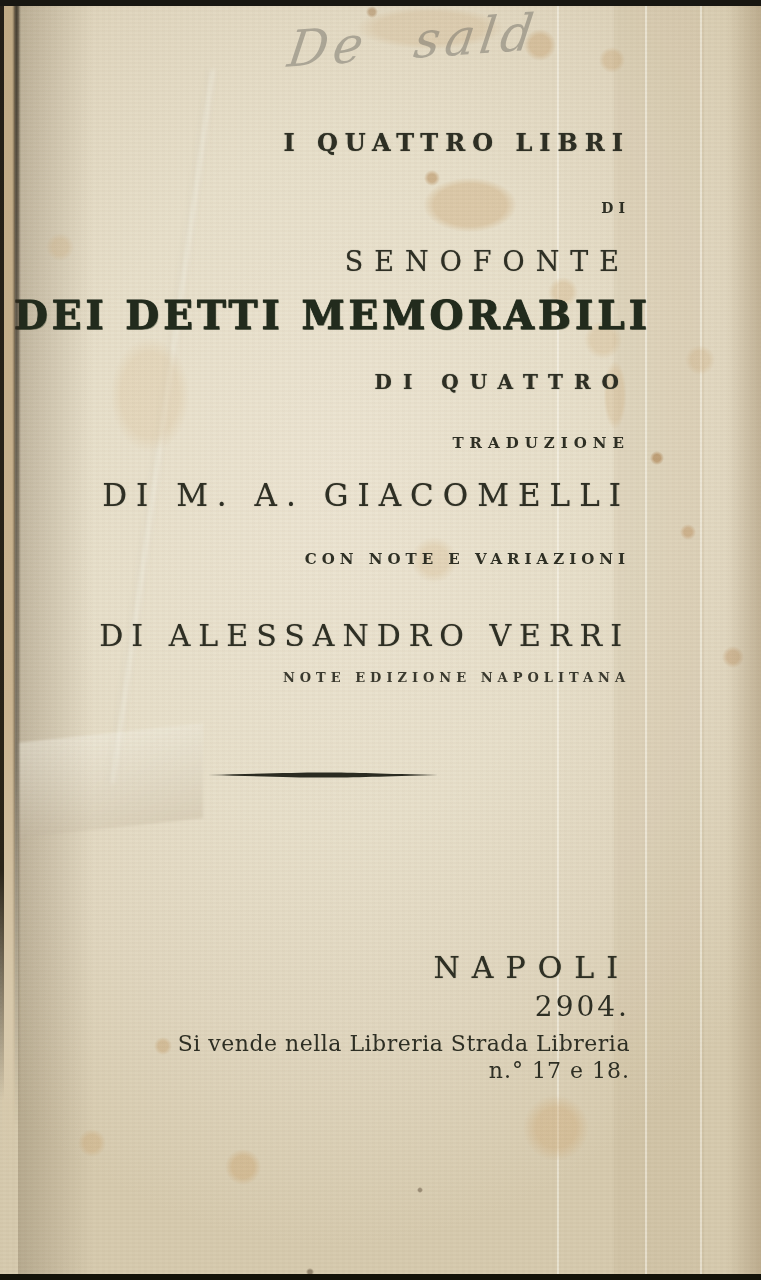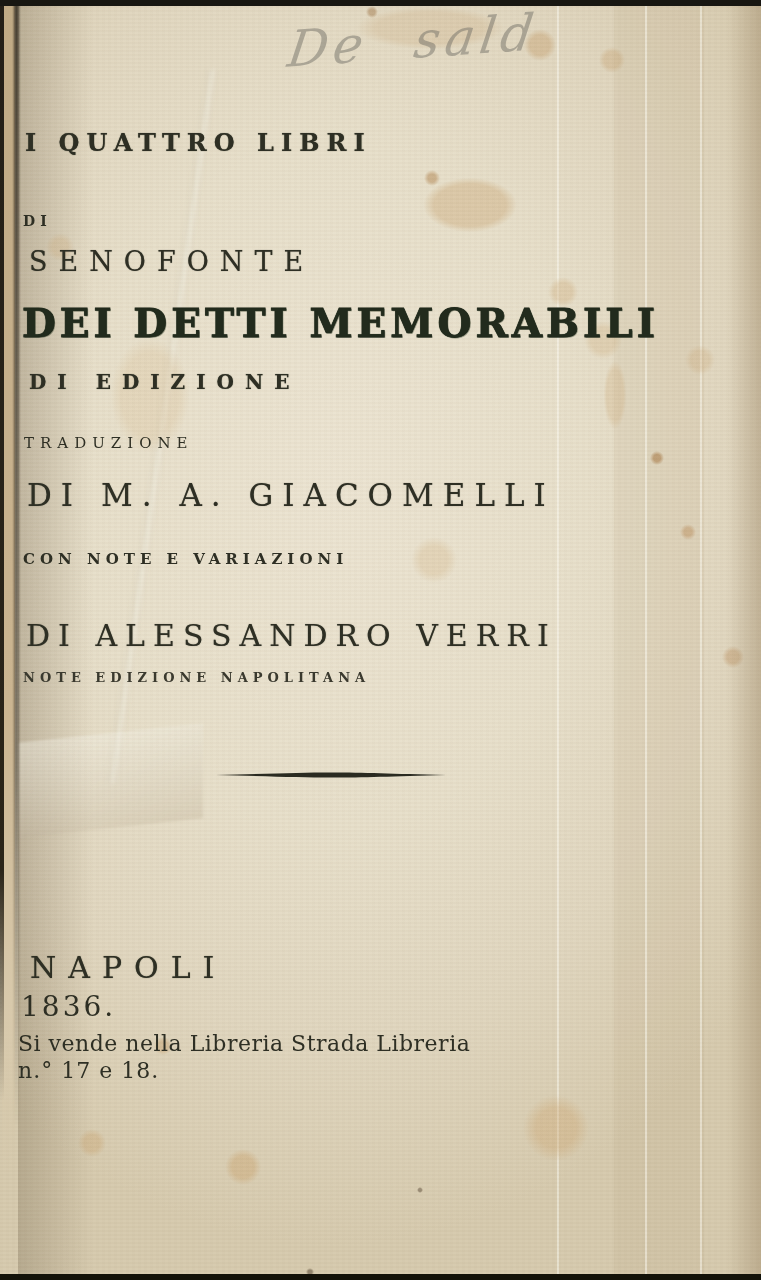"I QUATTRO LIBRI" .col { margin-left: 8px -> none; text-align: left -> right }
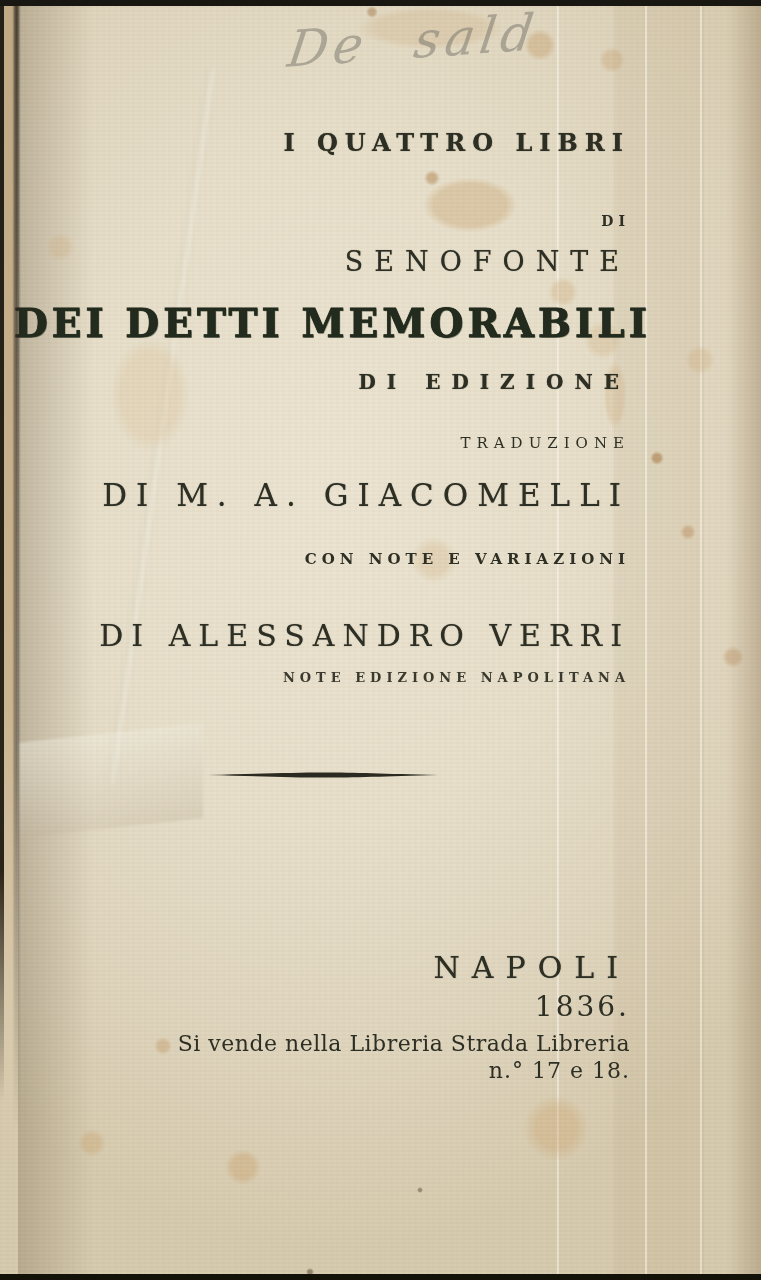"DI" .prep { top: 213px -> 200px }
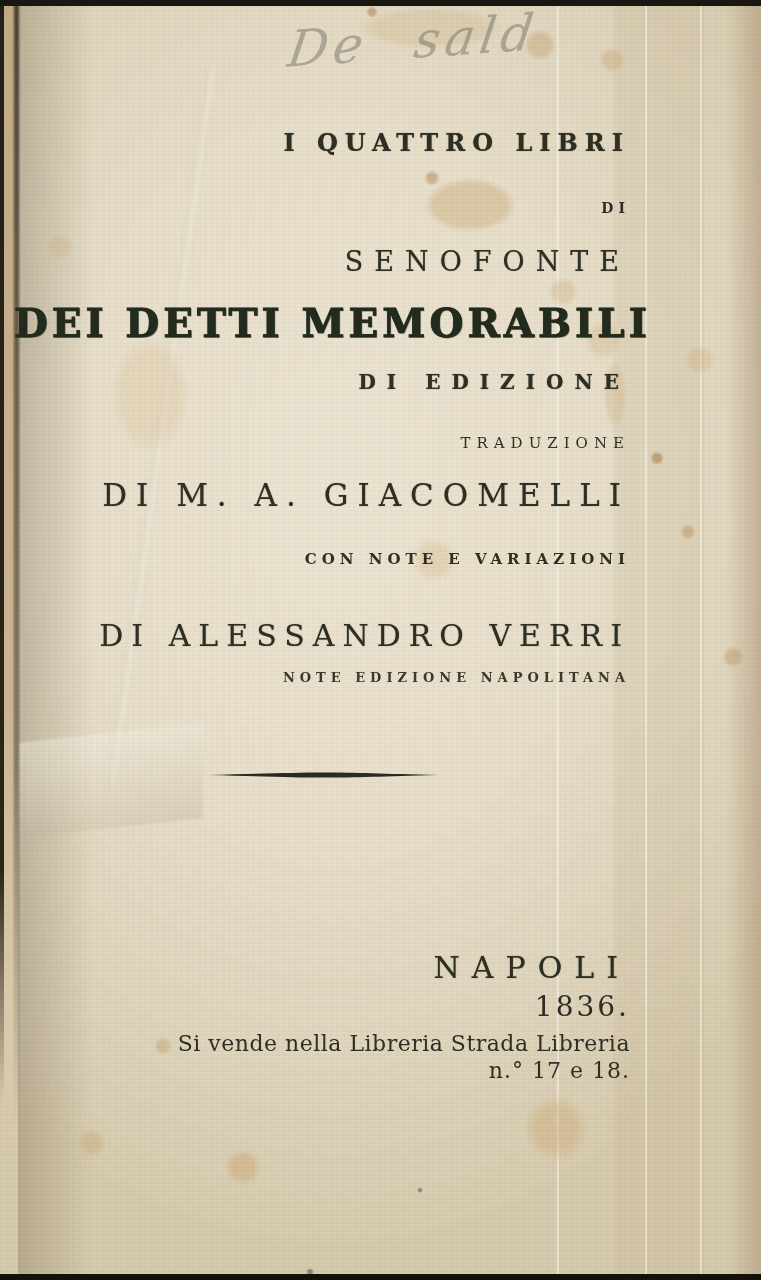"DEI DETTI MEMORABILI" .main-title { top: 300px -> 292px }
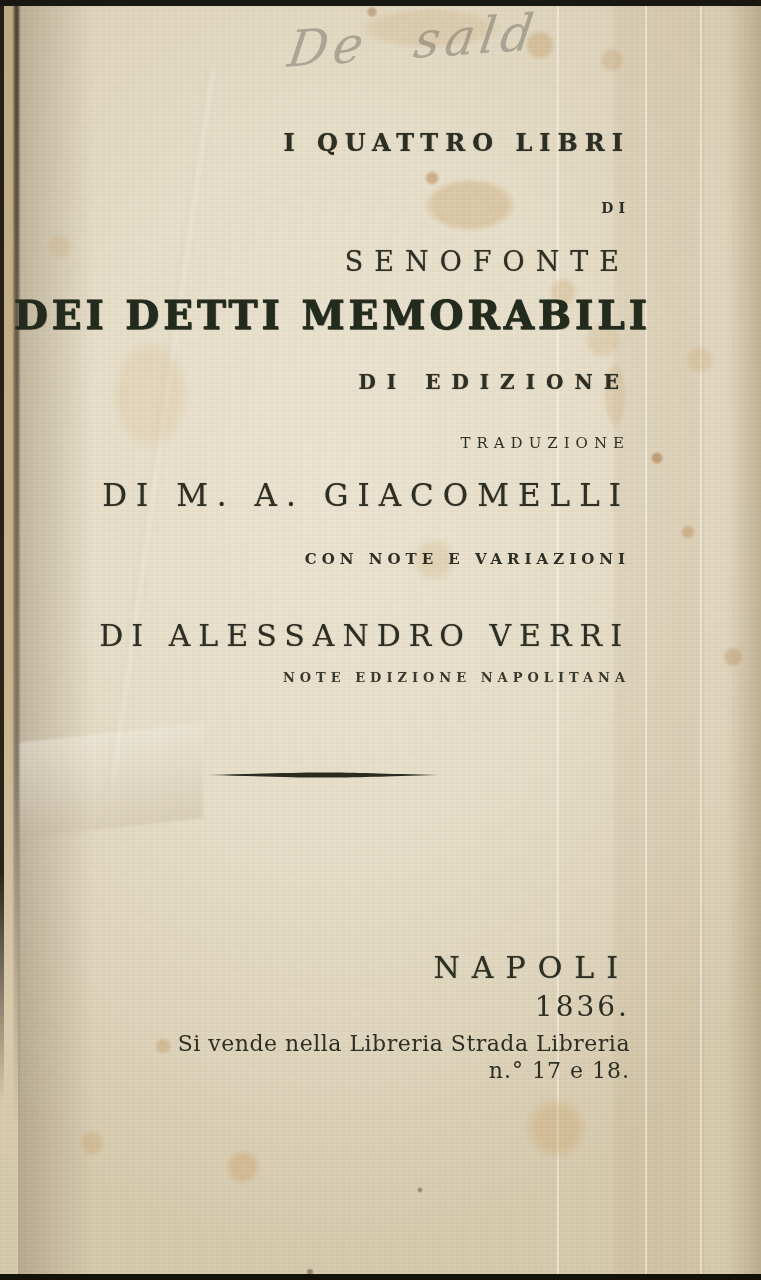"DI EDIZIONE" div.line { text: EDIZIONE -> QUATTRO }
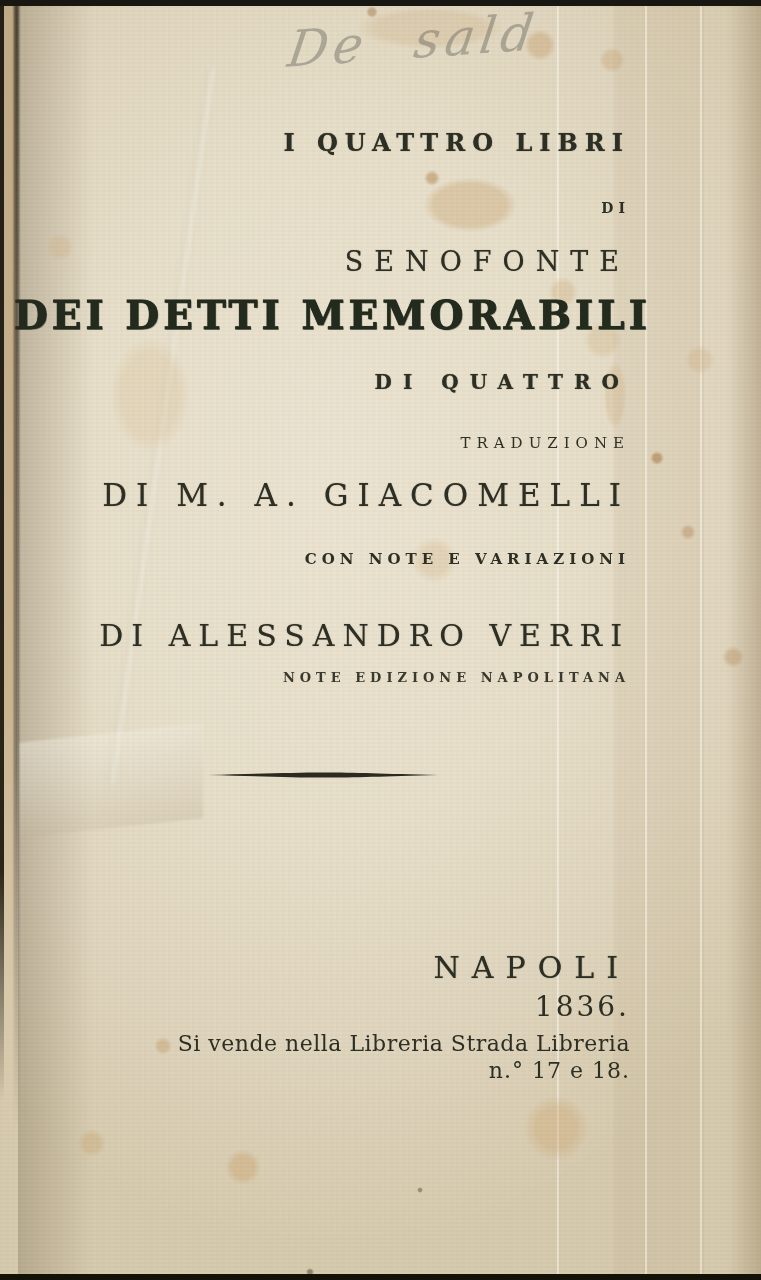"TRADUZIONE" .trad { font-weight: normal -> bold }
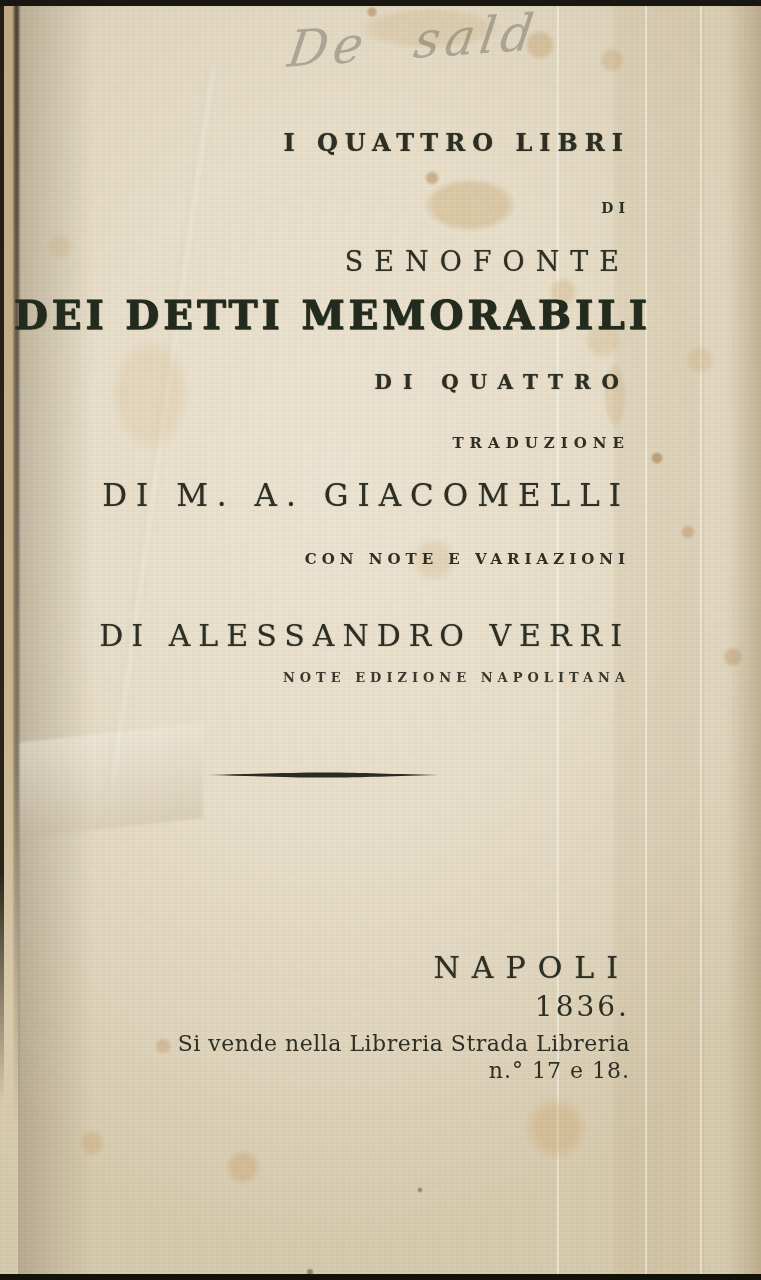"1836." div.line { text: 1836 -> 2904 }
